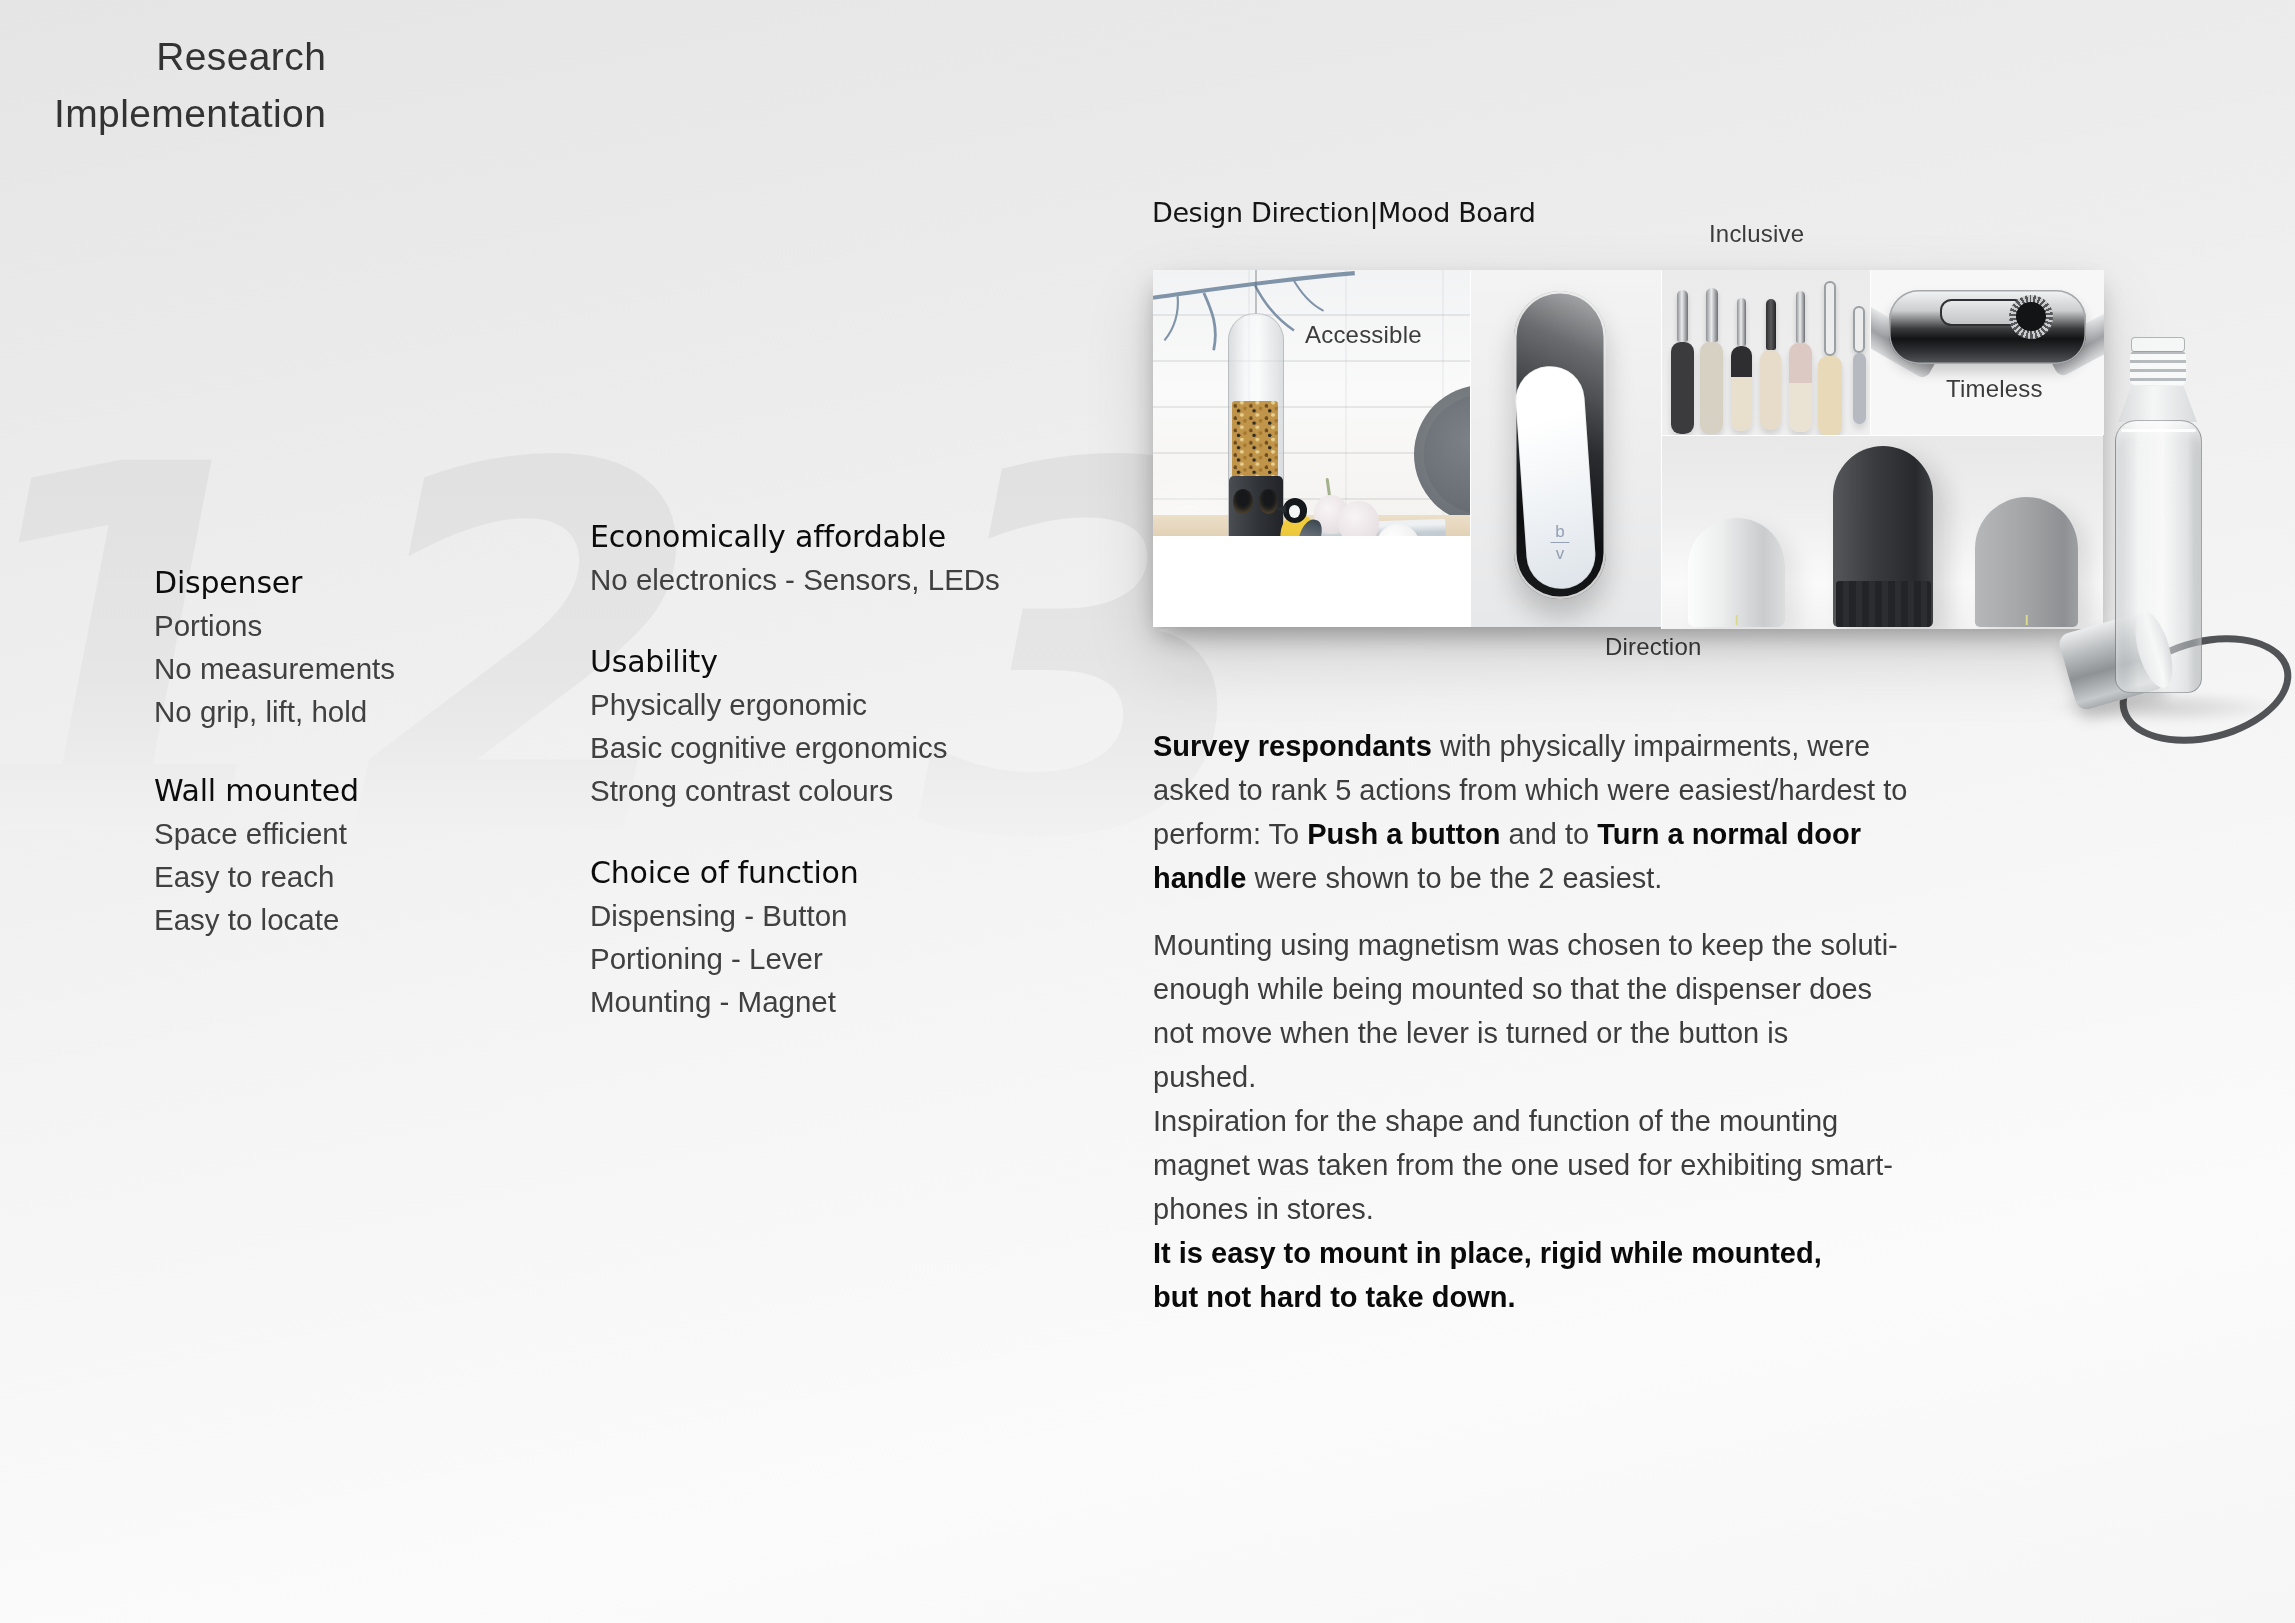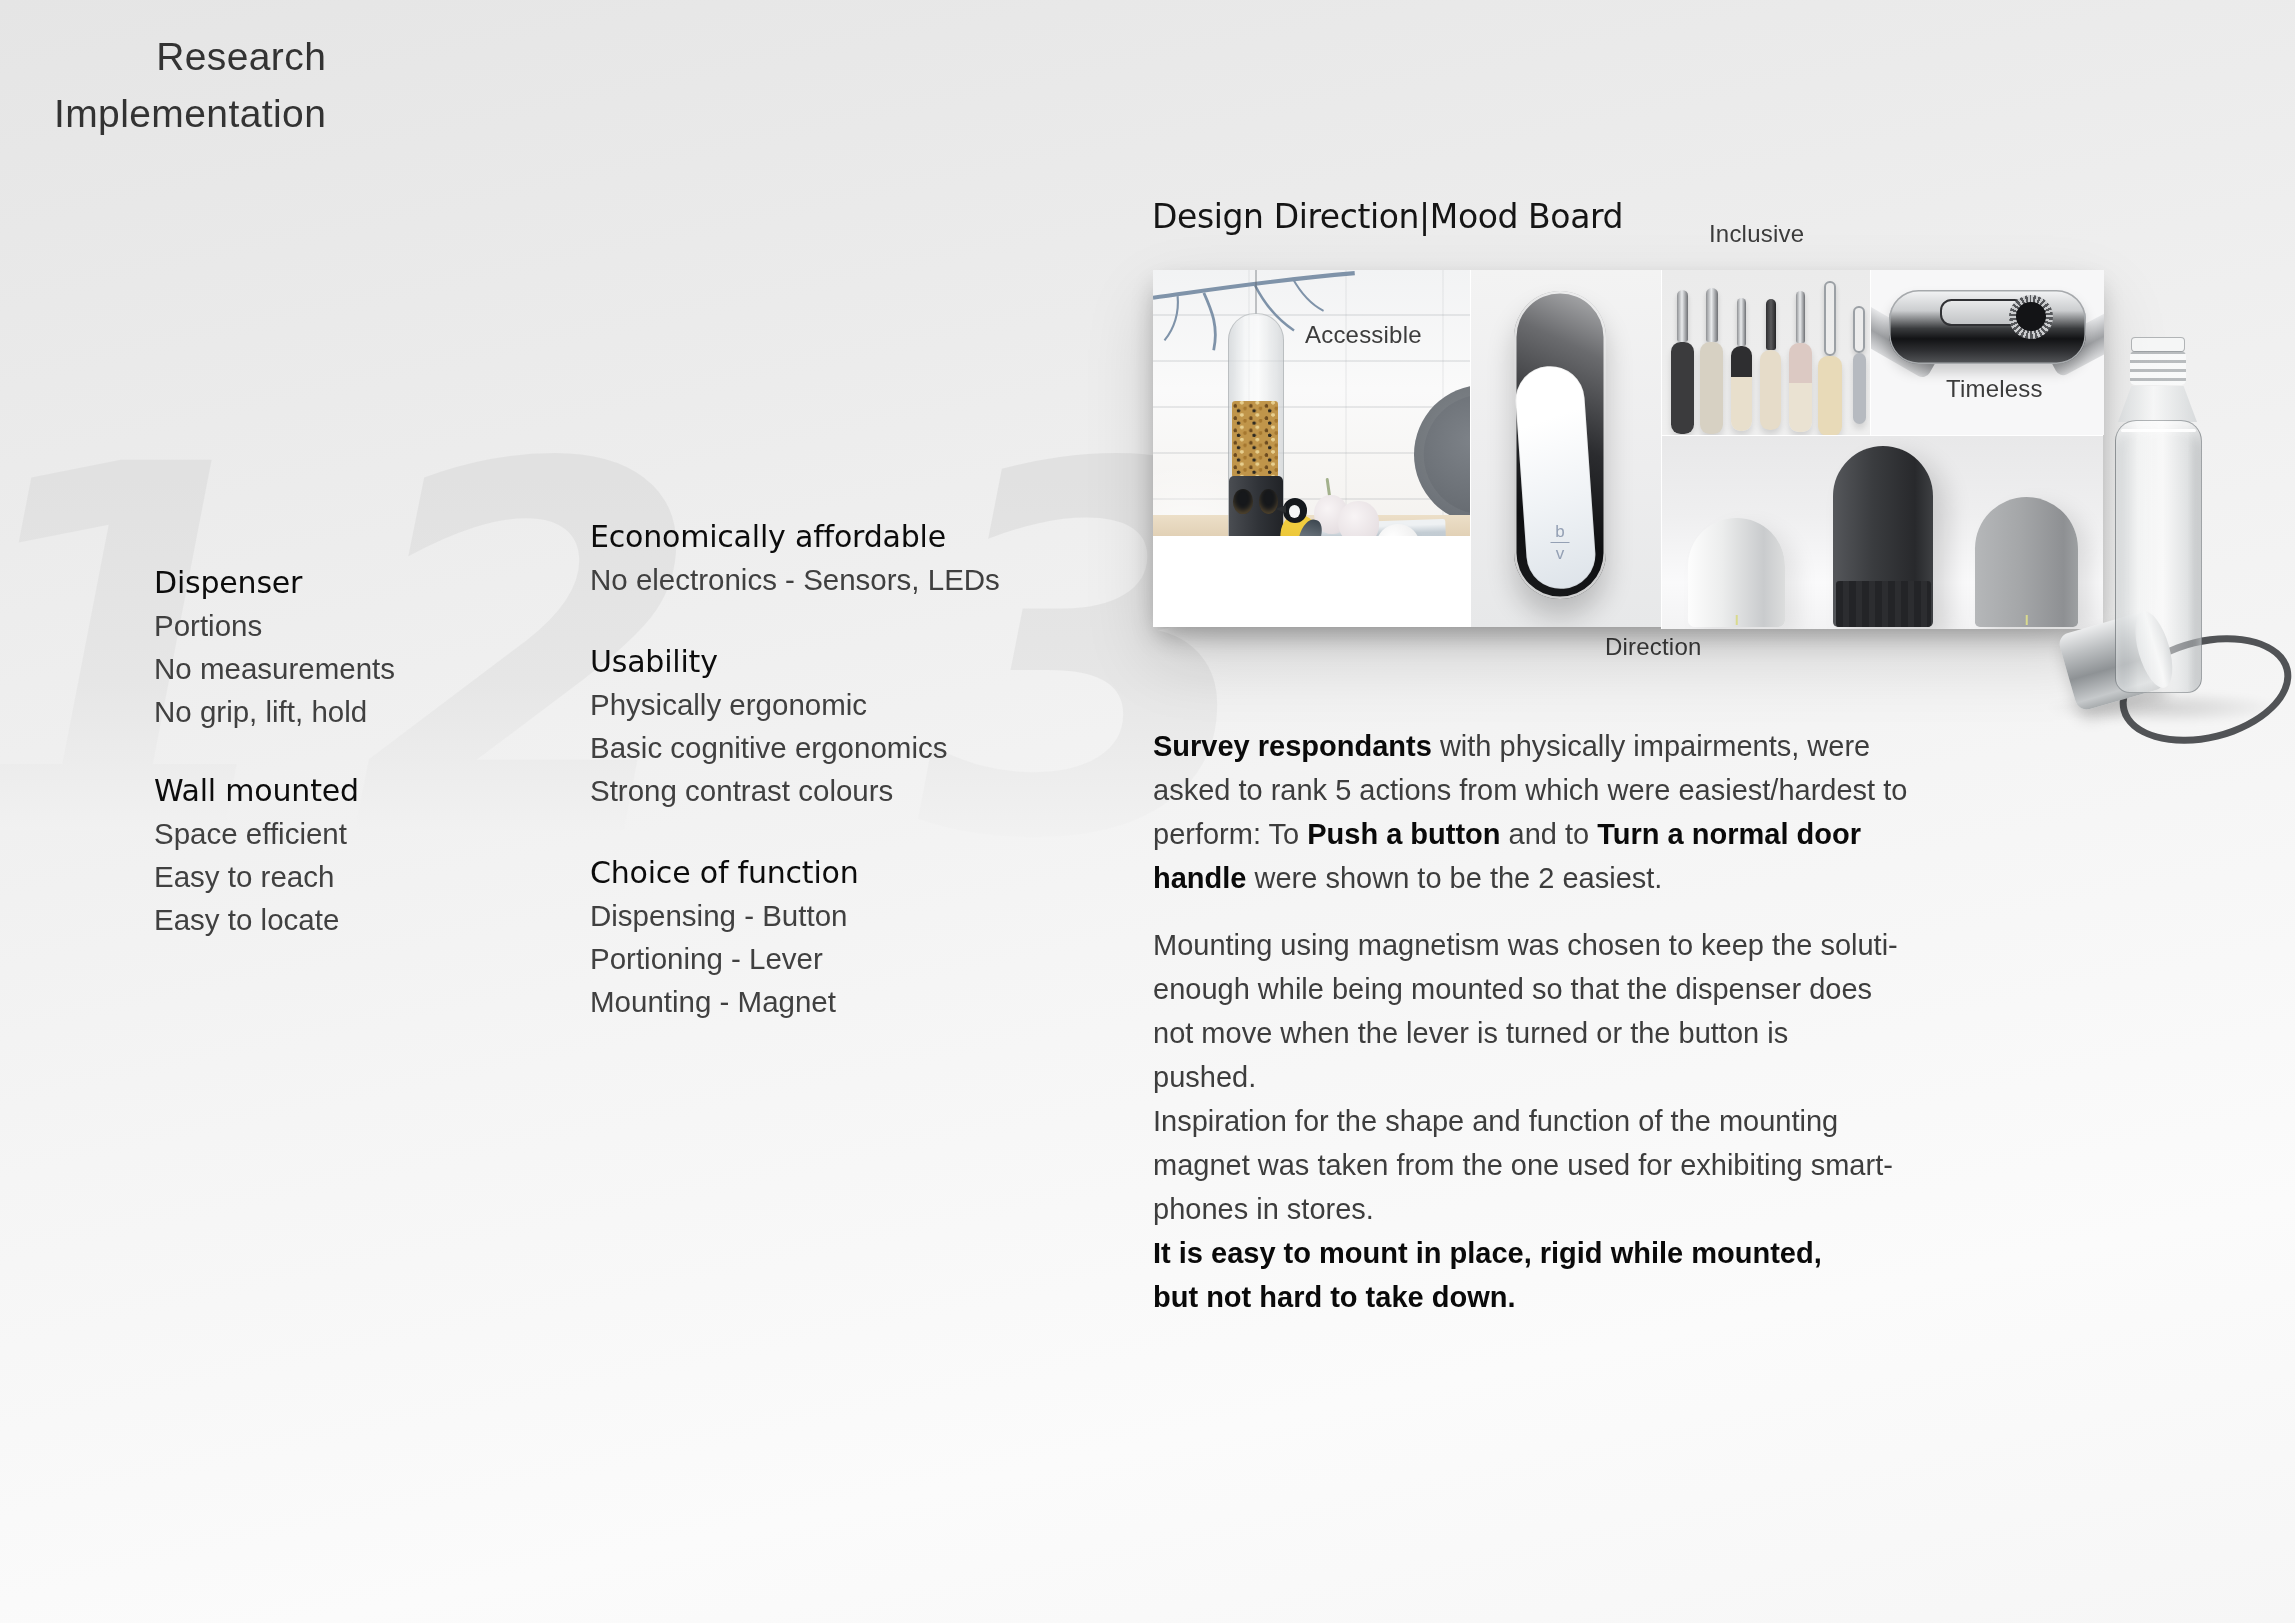"Design Direction|Mood Board" .mb-heading { font-size: 33px -> 27px }
